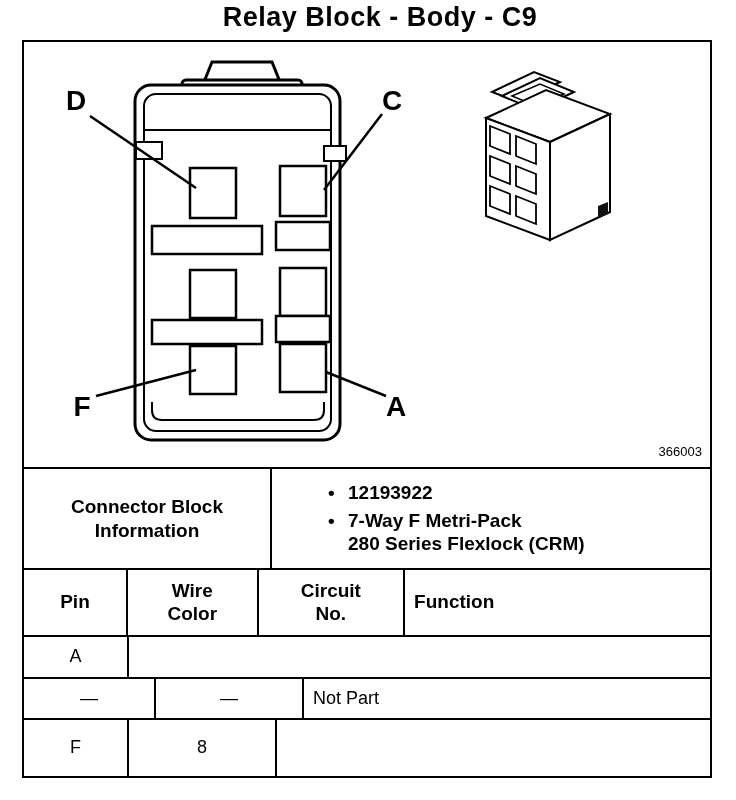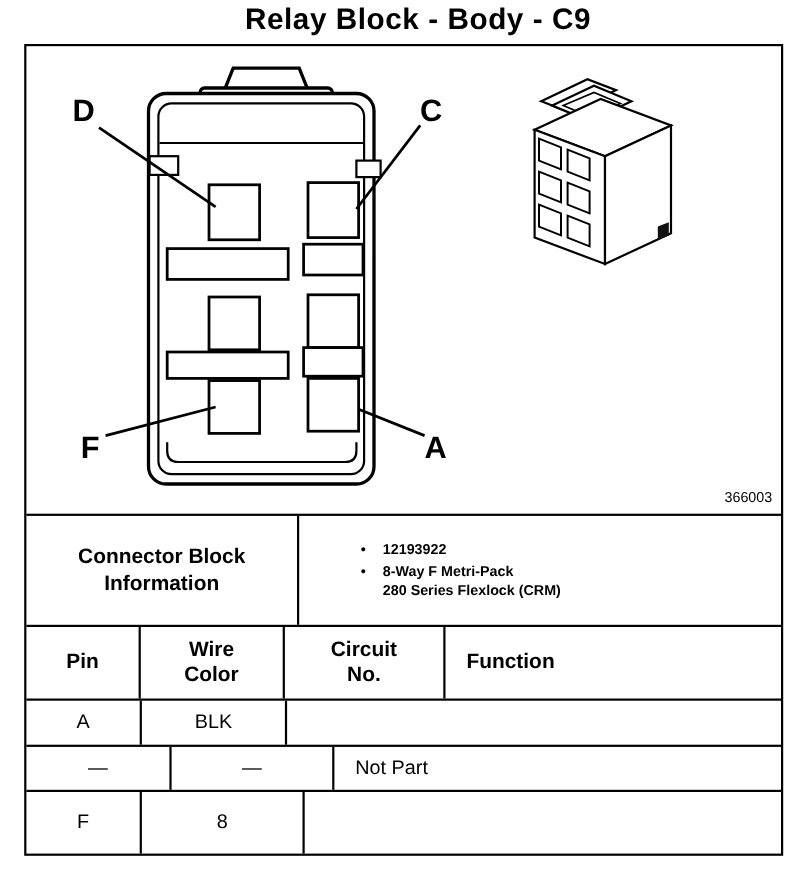"12193922" .cpi-list { font-size: 13px -> 19px }
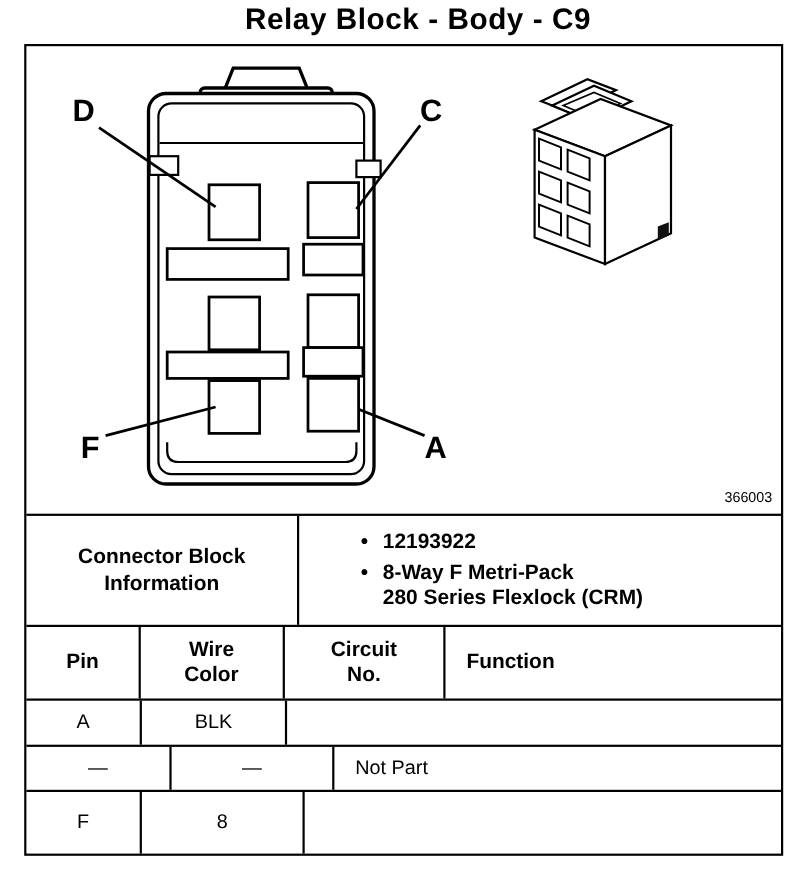"8-Way F Metri-Pack" li { text: 8-Way -> 7-Way }
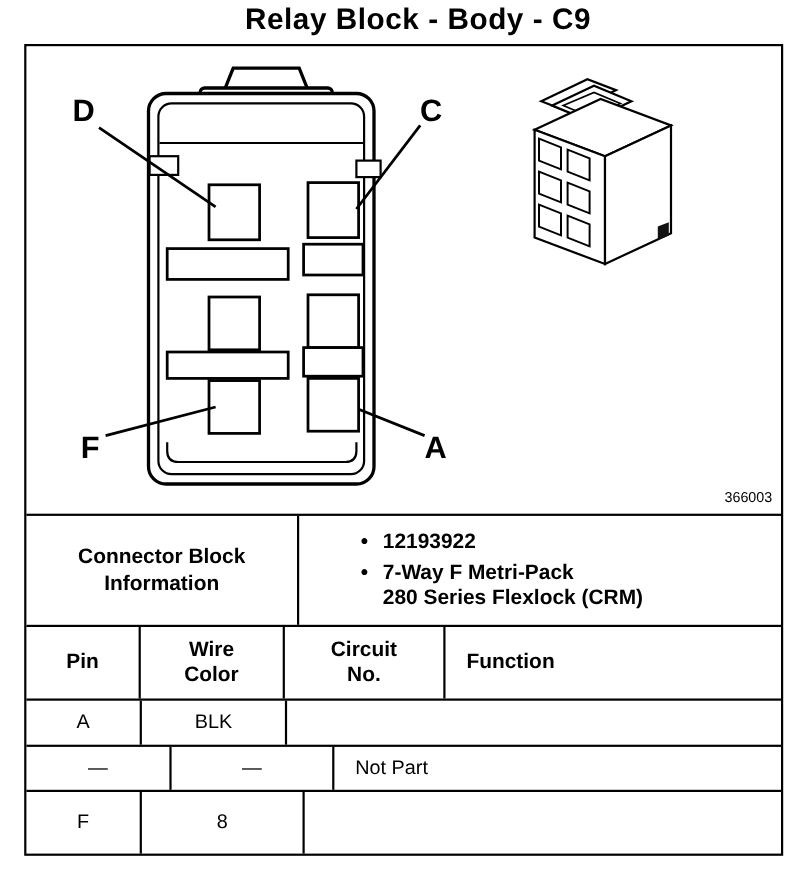"Function" .c-func { padding-left: 19px -> 9px }
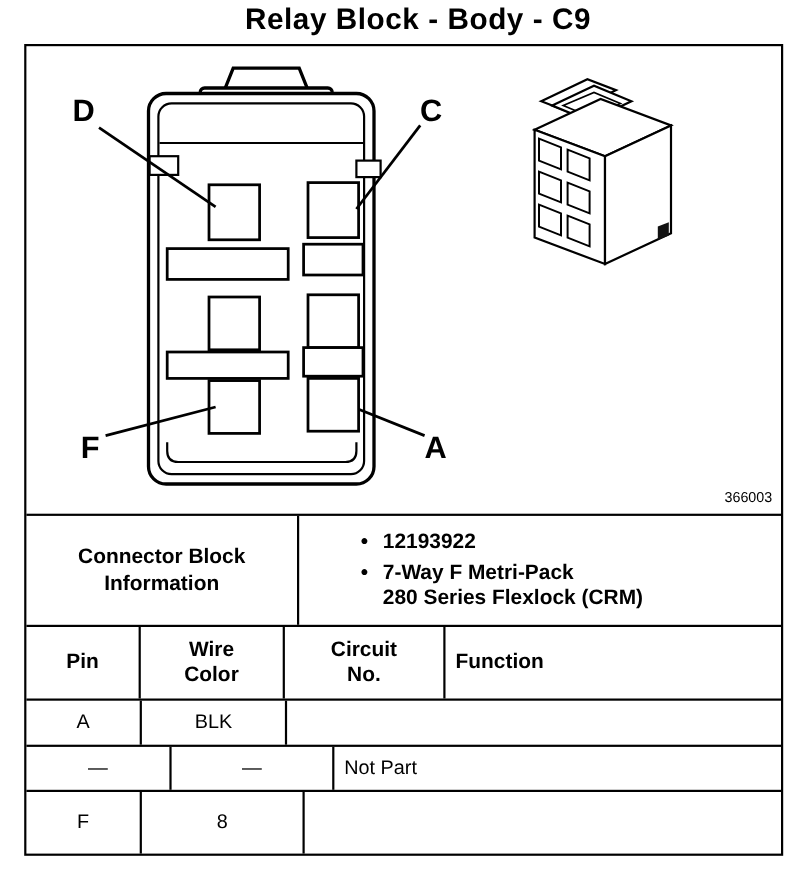"BLK" div.cell { html: <div>BLK</div> -> none }
